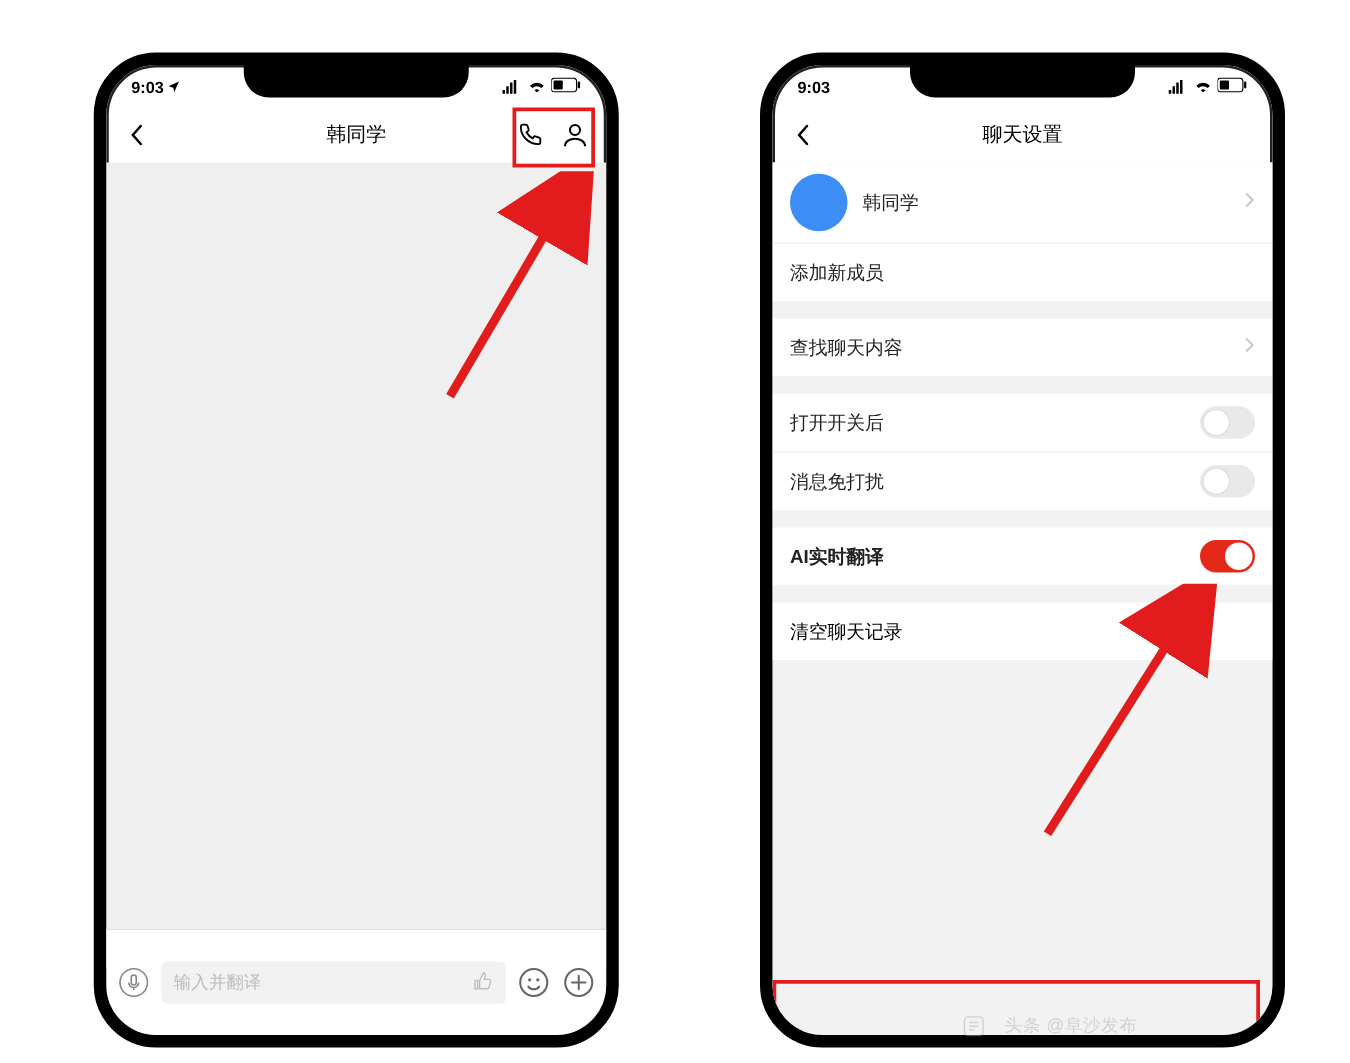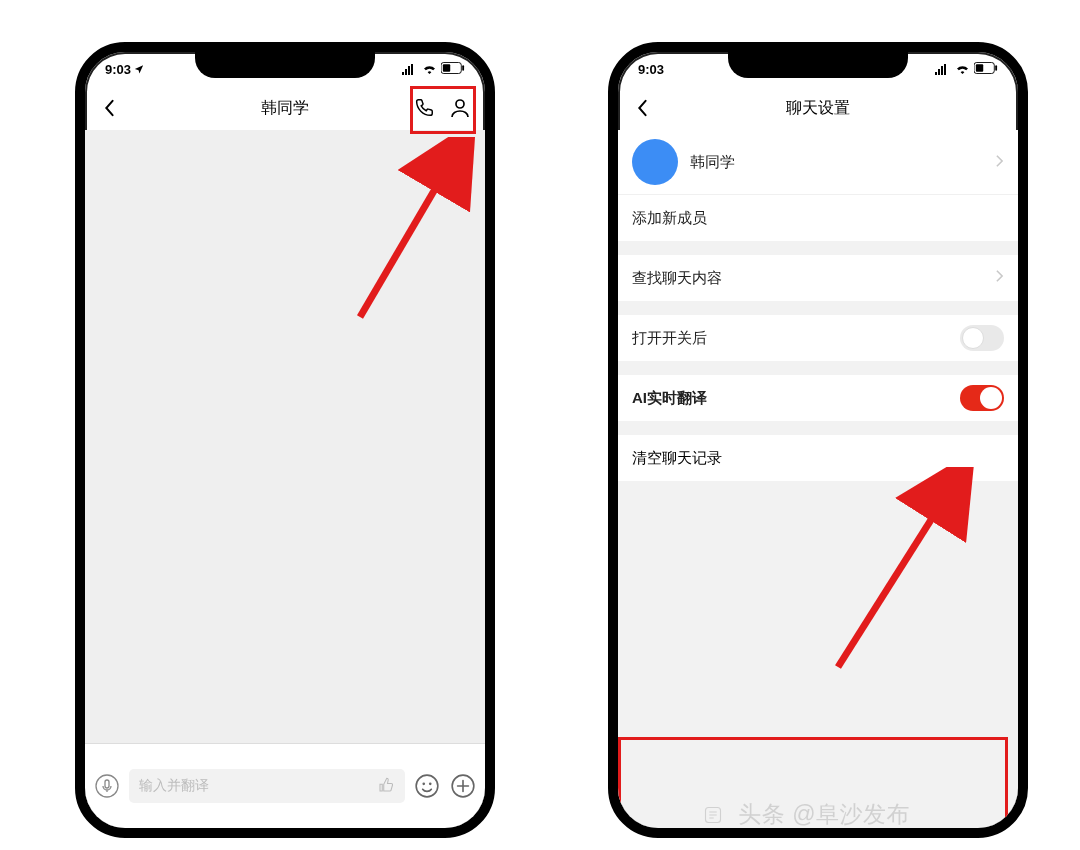"消息免打扰" div.row { html: none -> <div> <span>消息免打扰</span> <div> <div></div> </div> </div> }
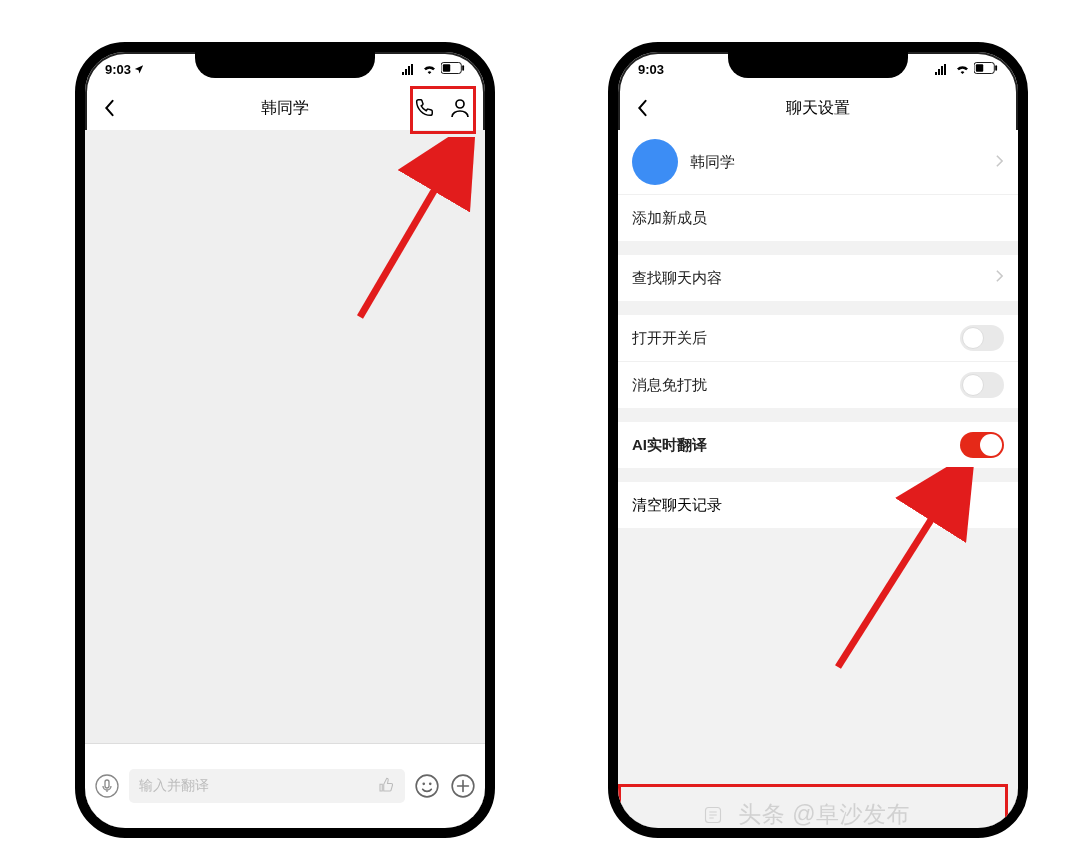"头条 @阜沙发布" .watermark { font-size: 23px -> 14px }
